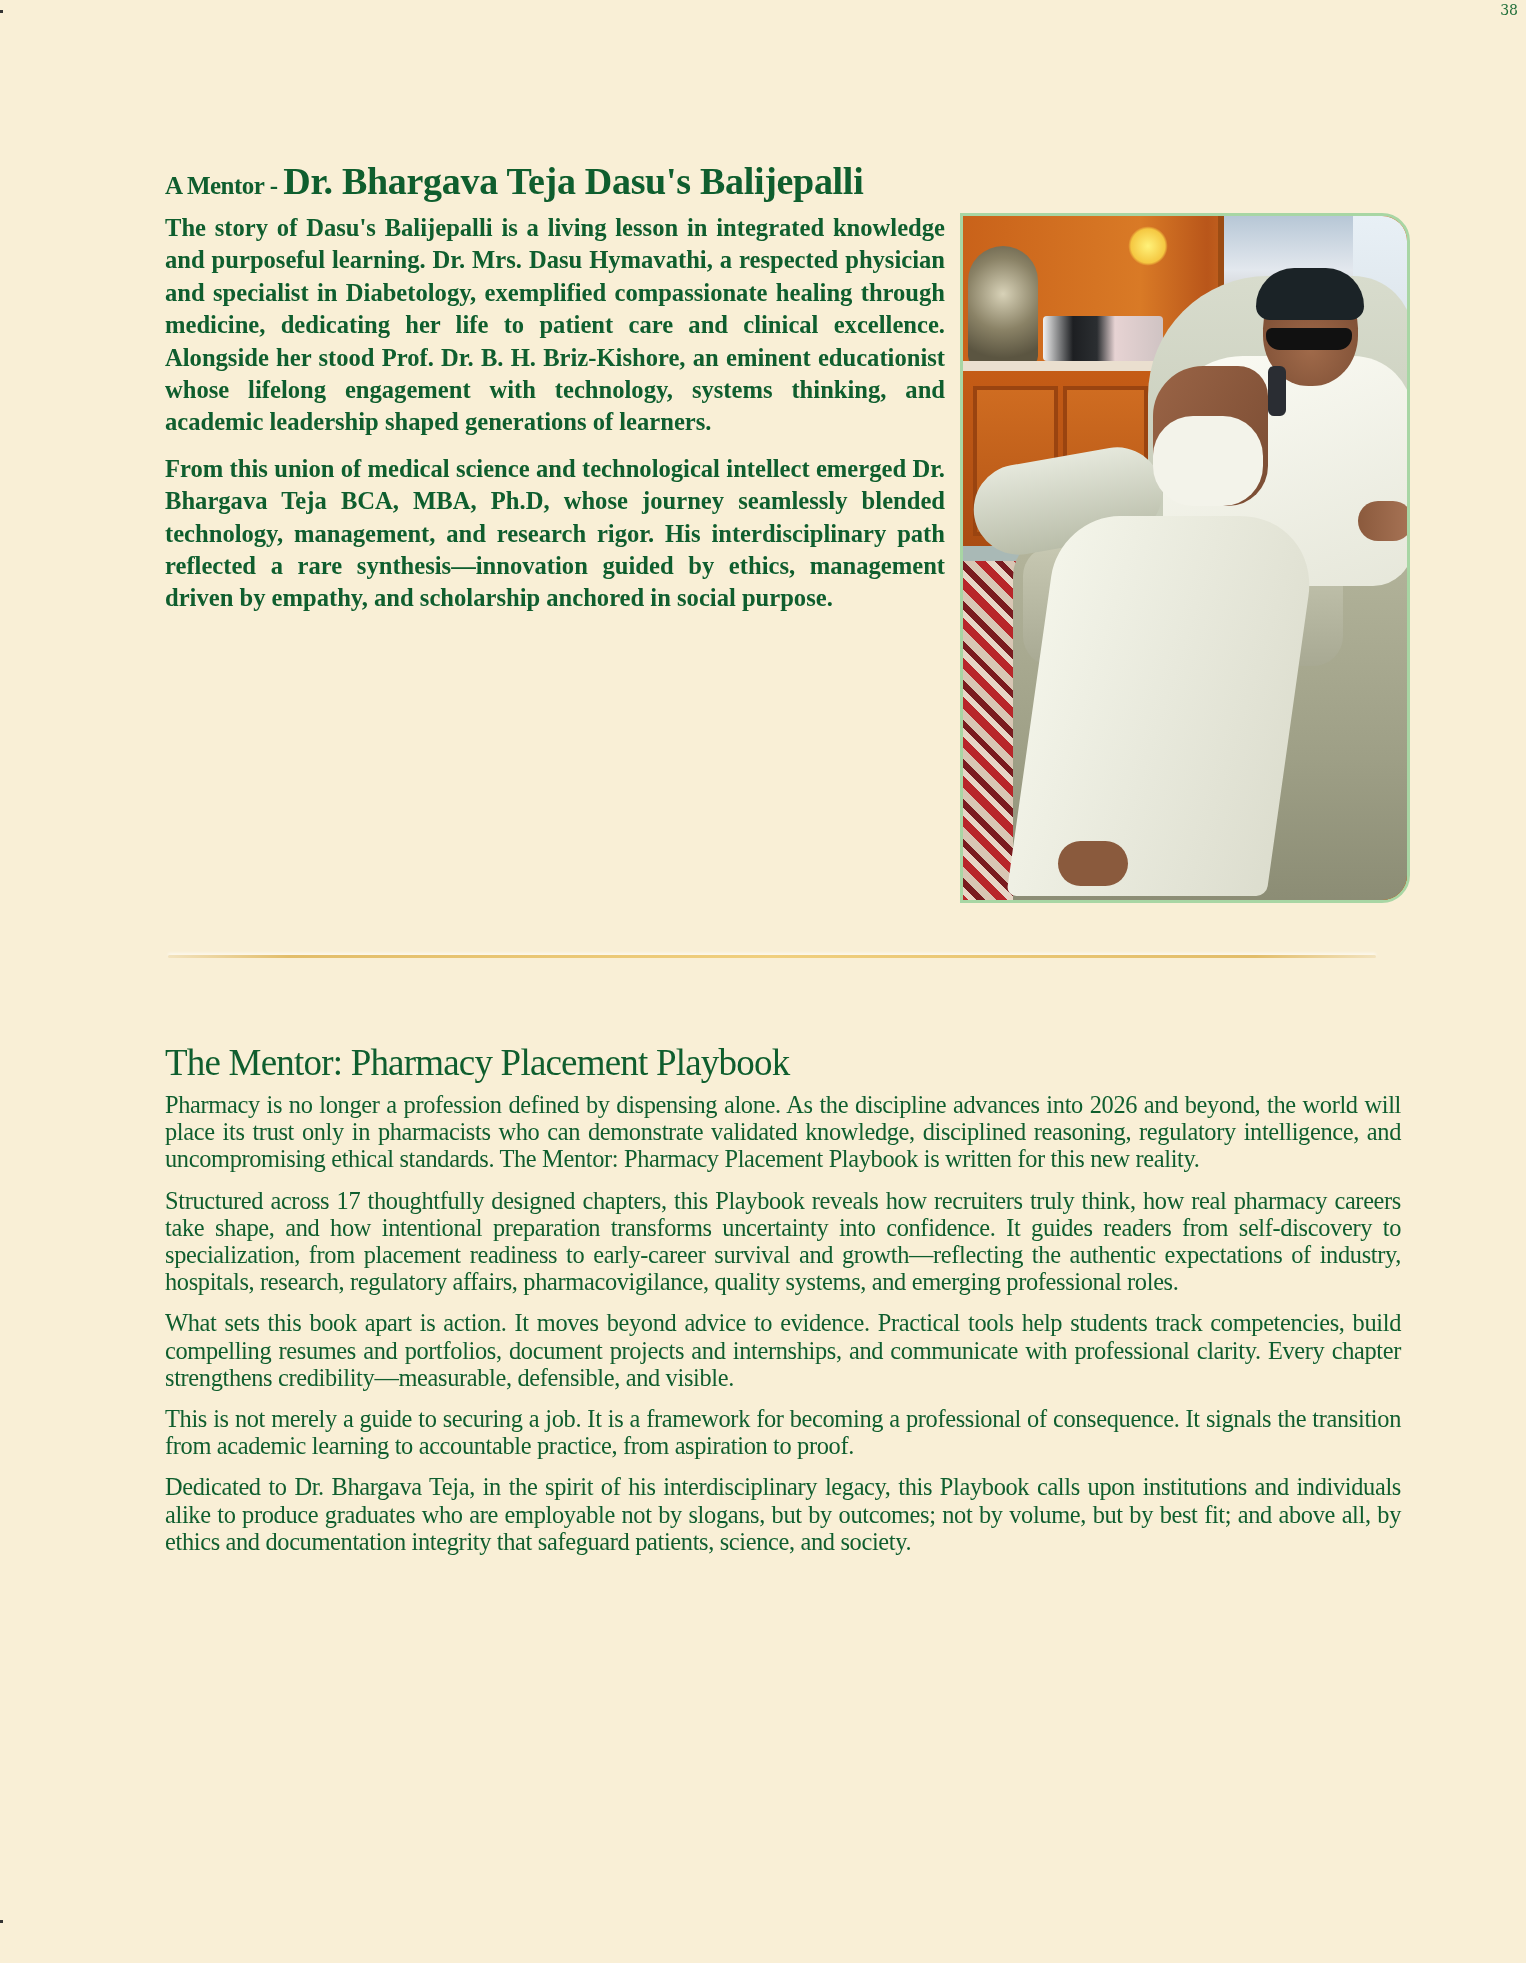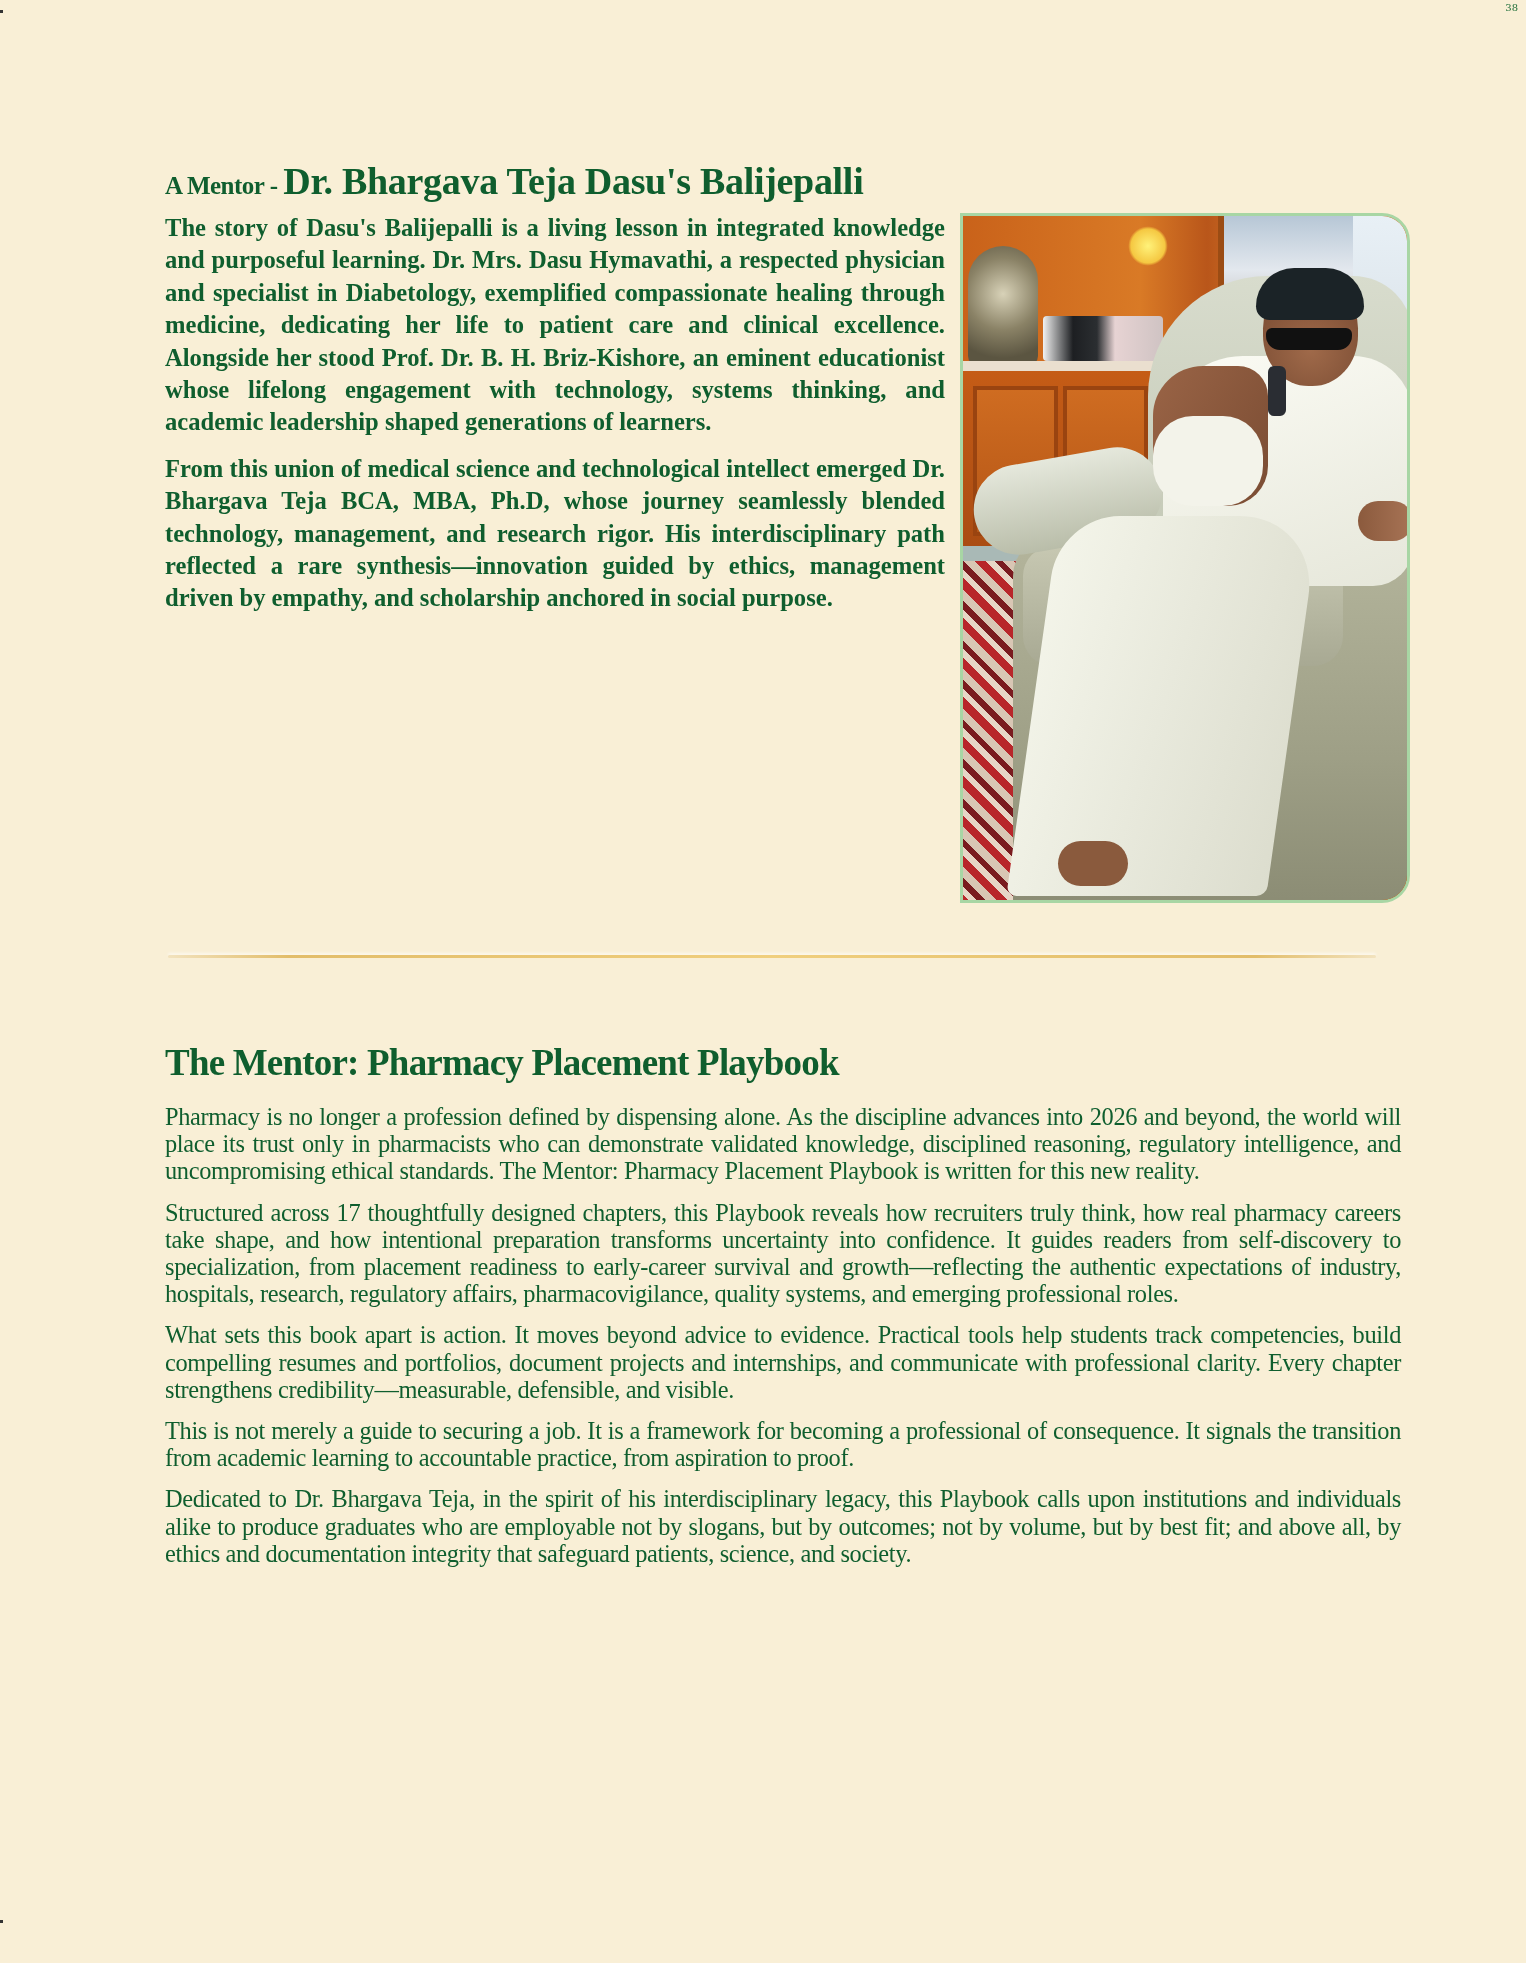"38" .page-number { font-size: 10px -> 14px }
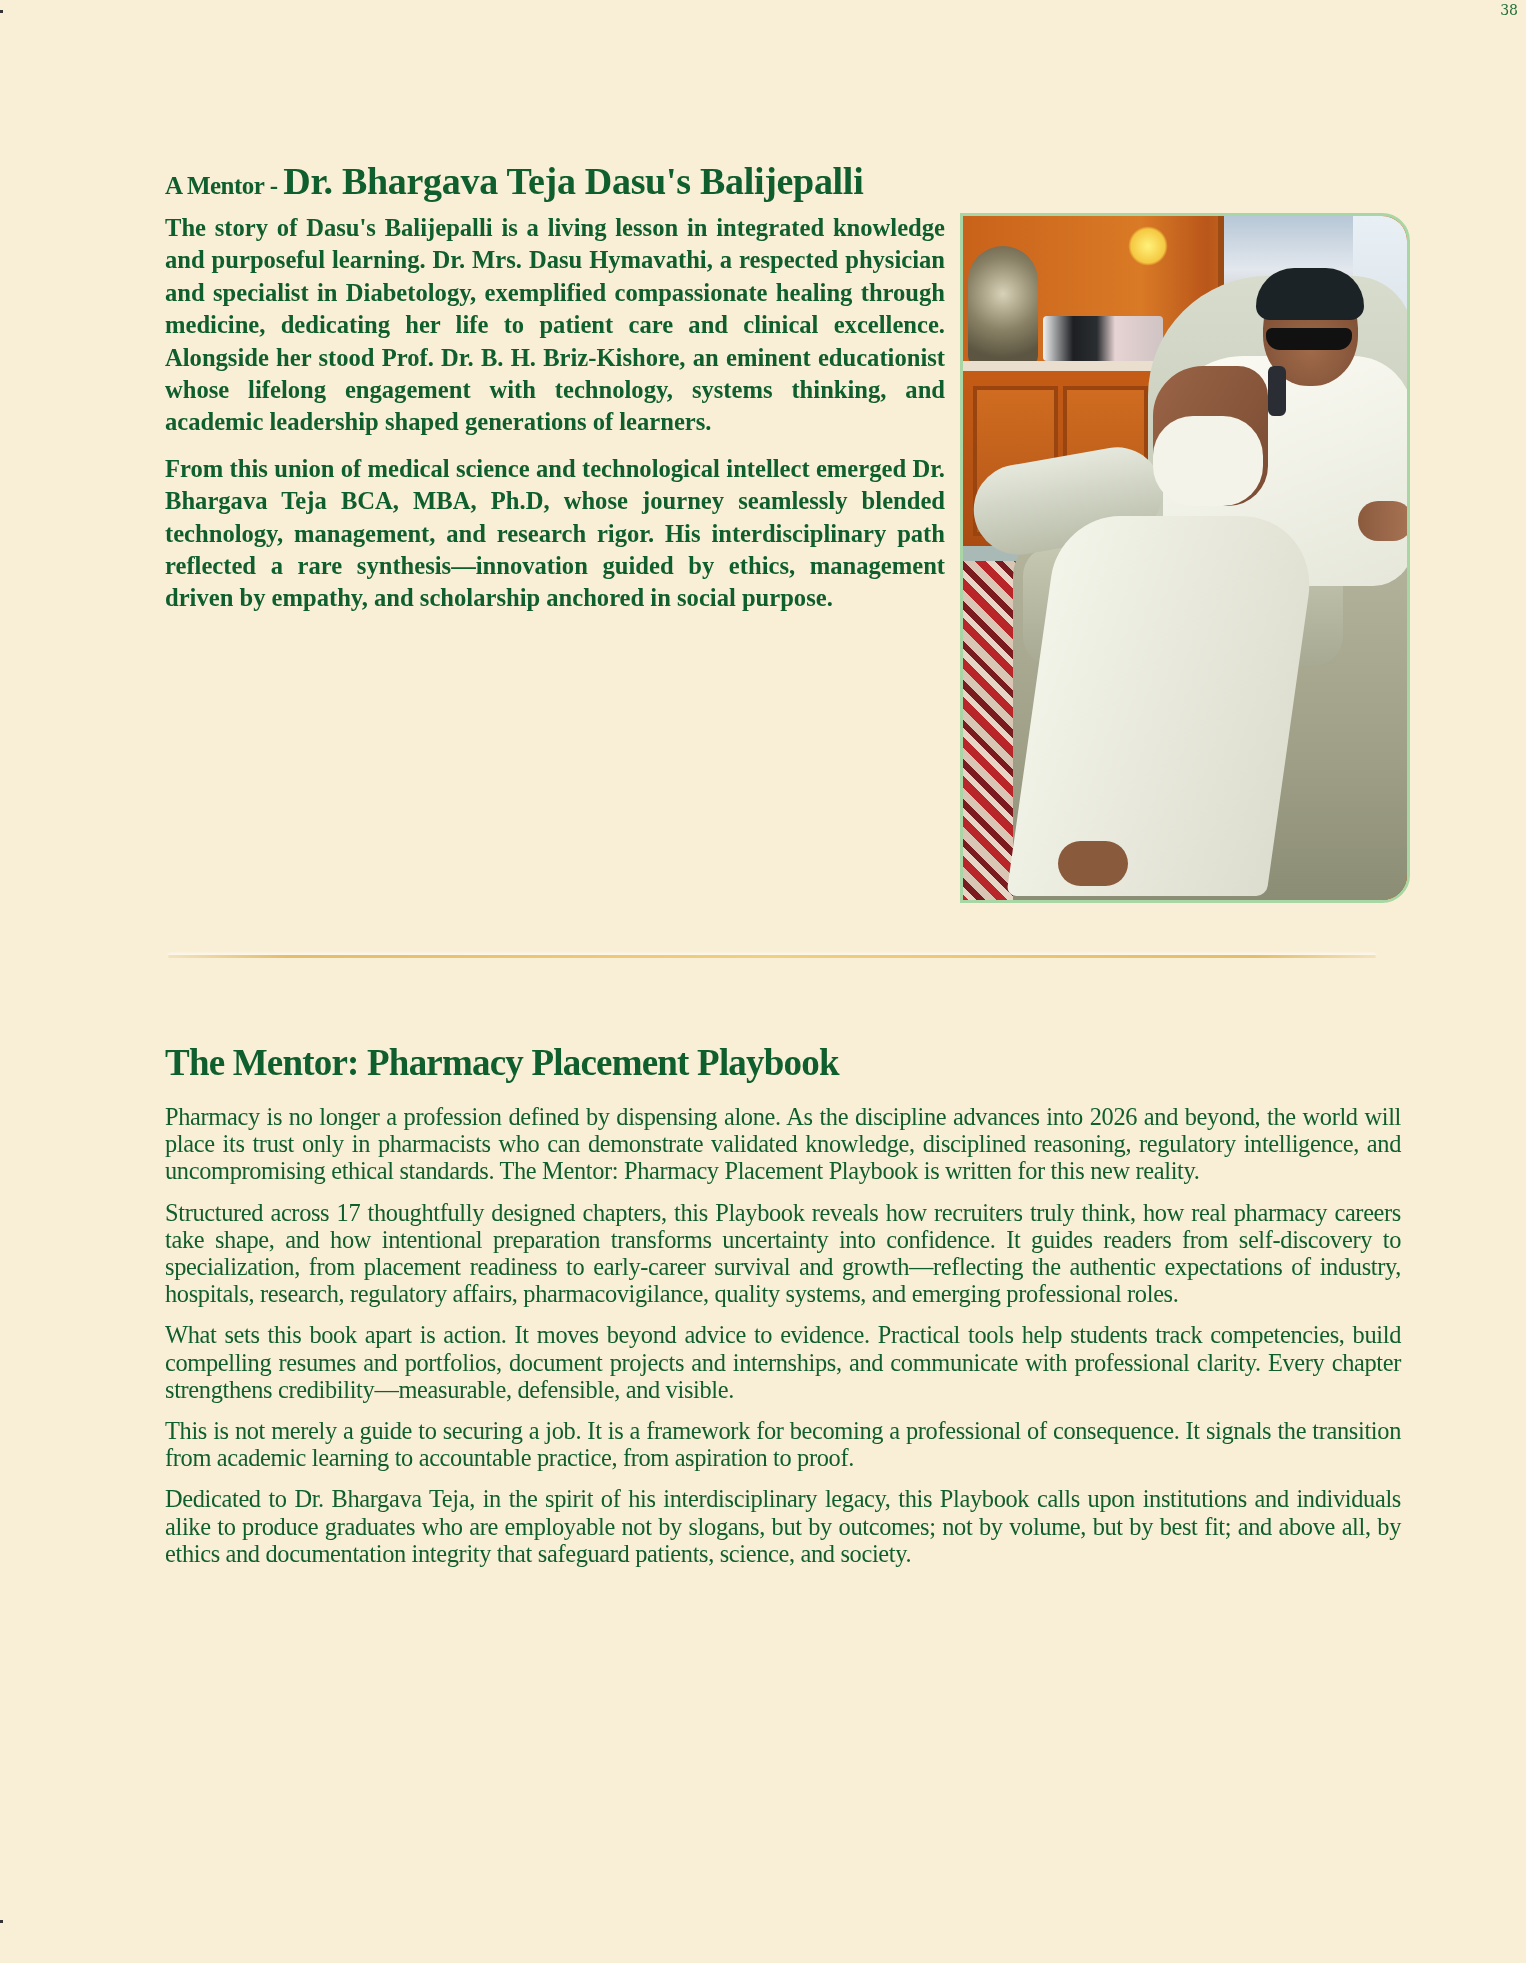"The Mentor: Pharmacy Placement Playbook" .mentor-title { font-weight: bold -> normal; margin: 0 0 17px 0 -> 0 0 5px 0 }
